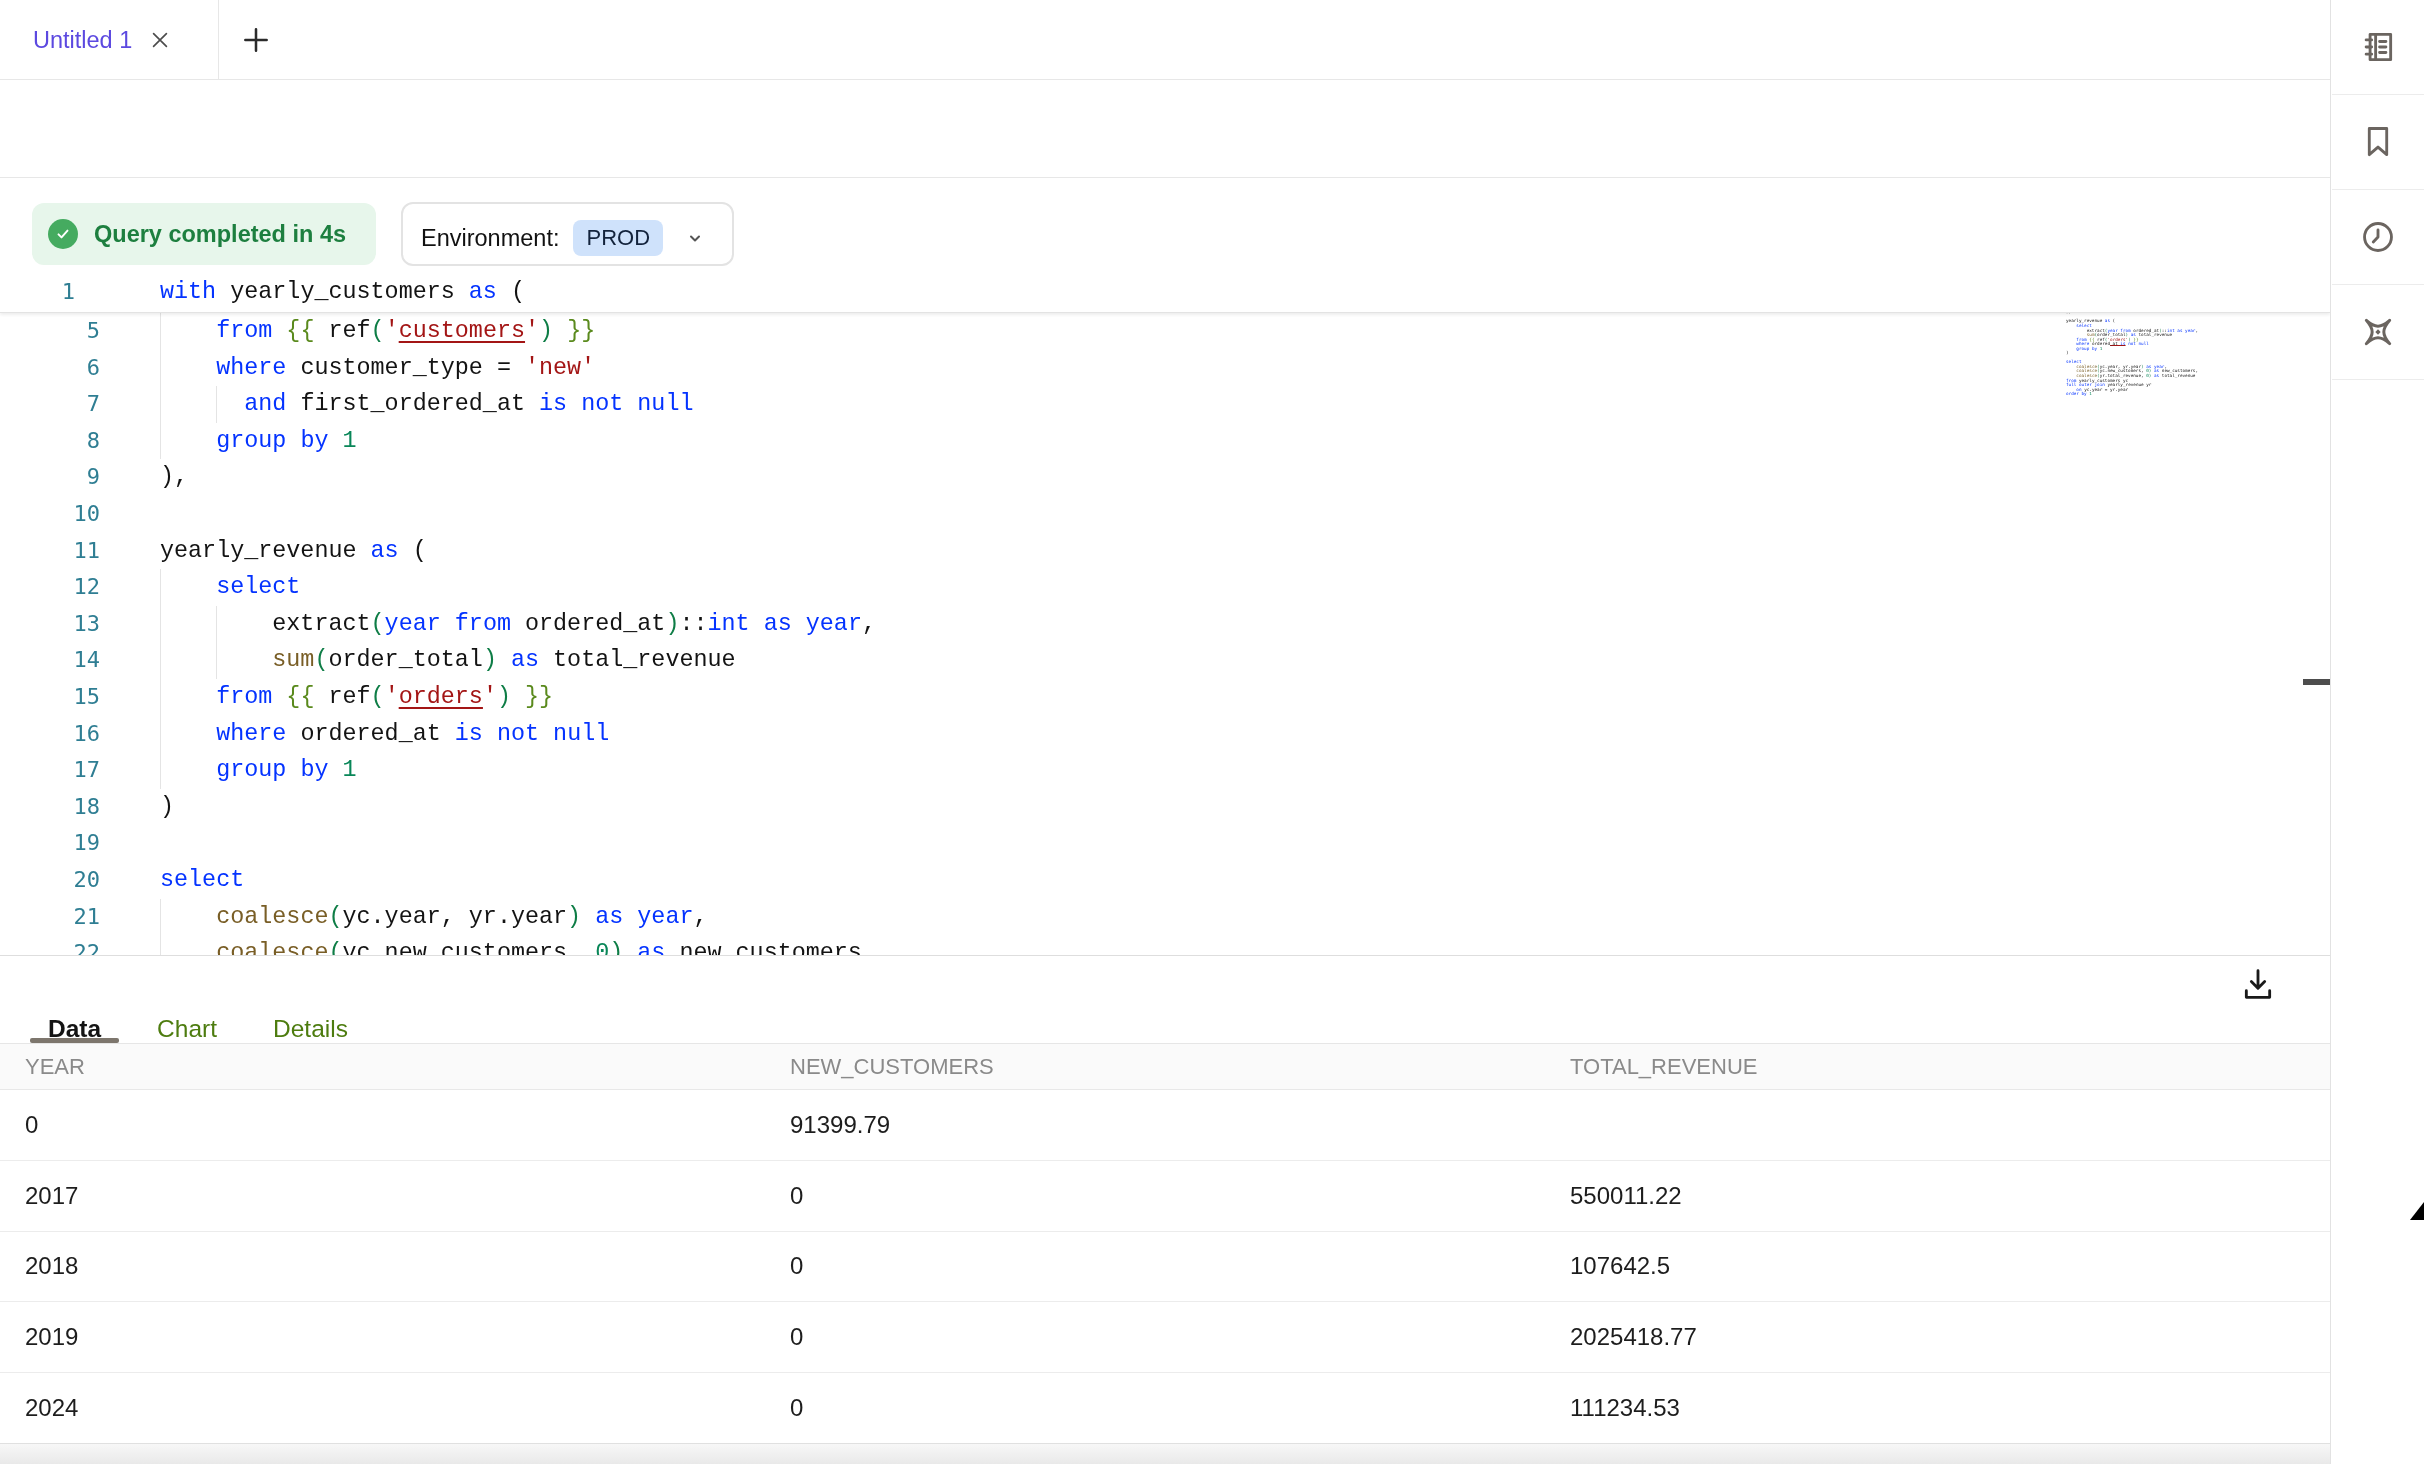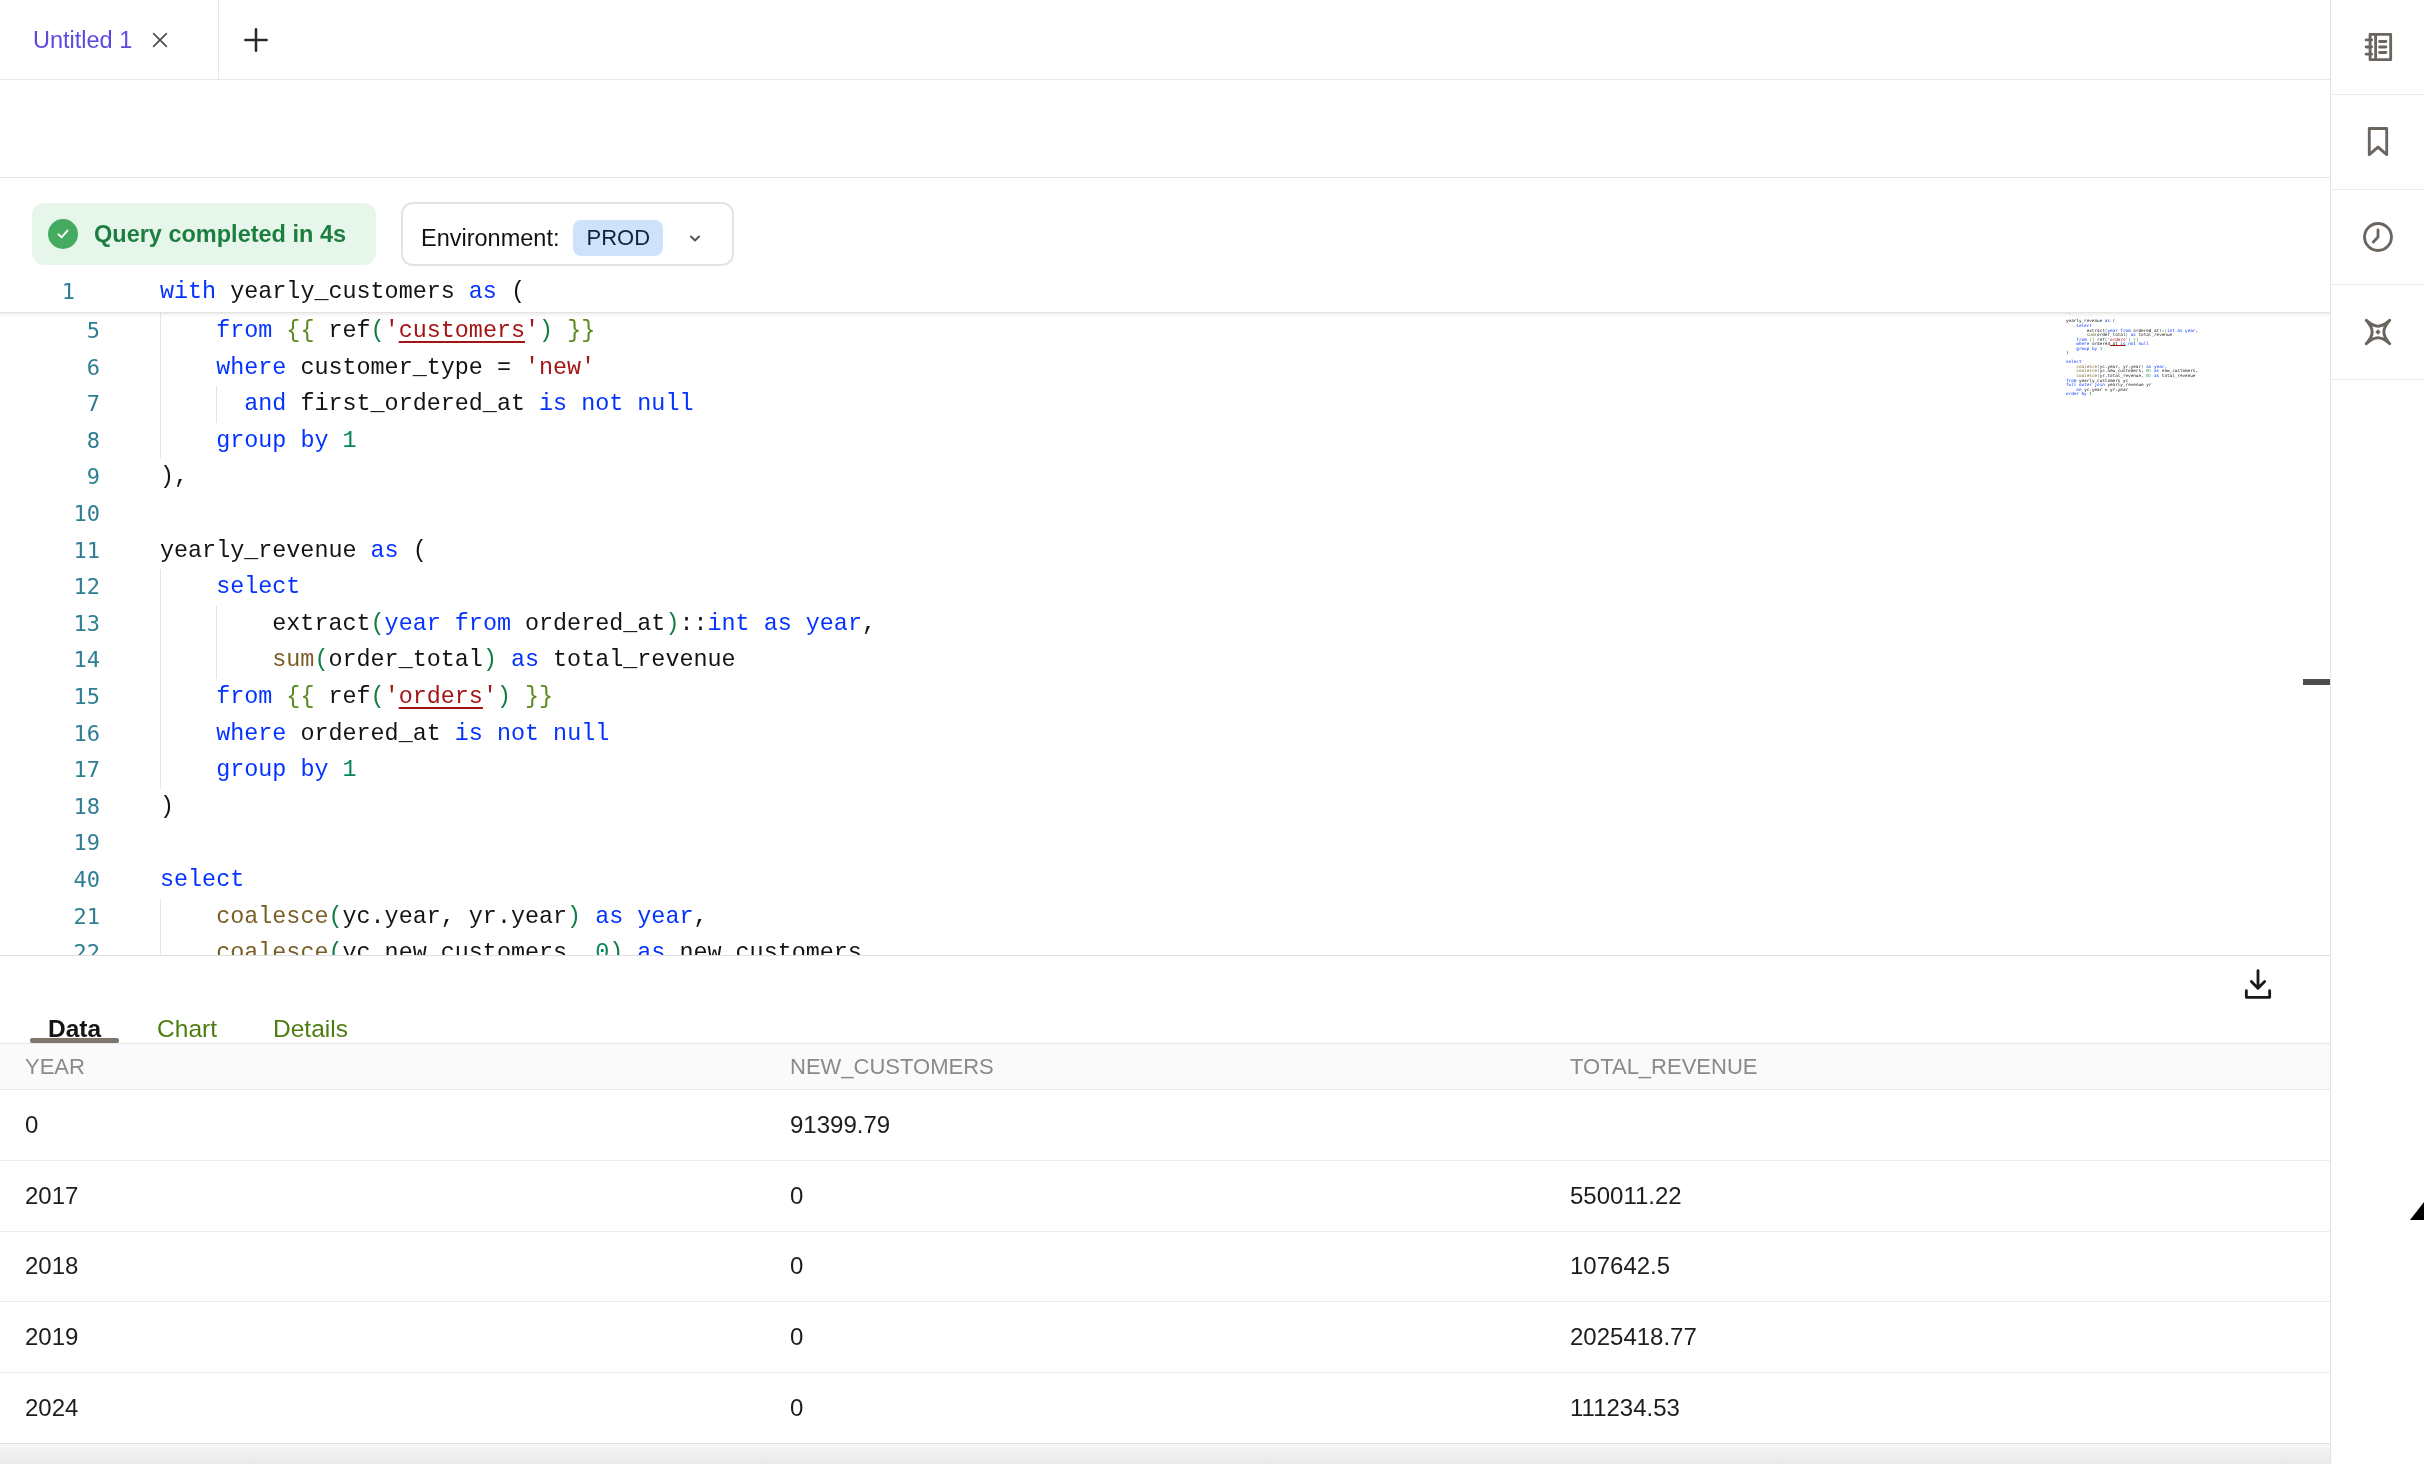"40" span.ln { text: 40 -> 20 }
